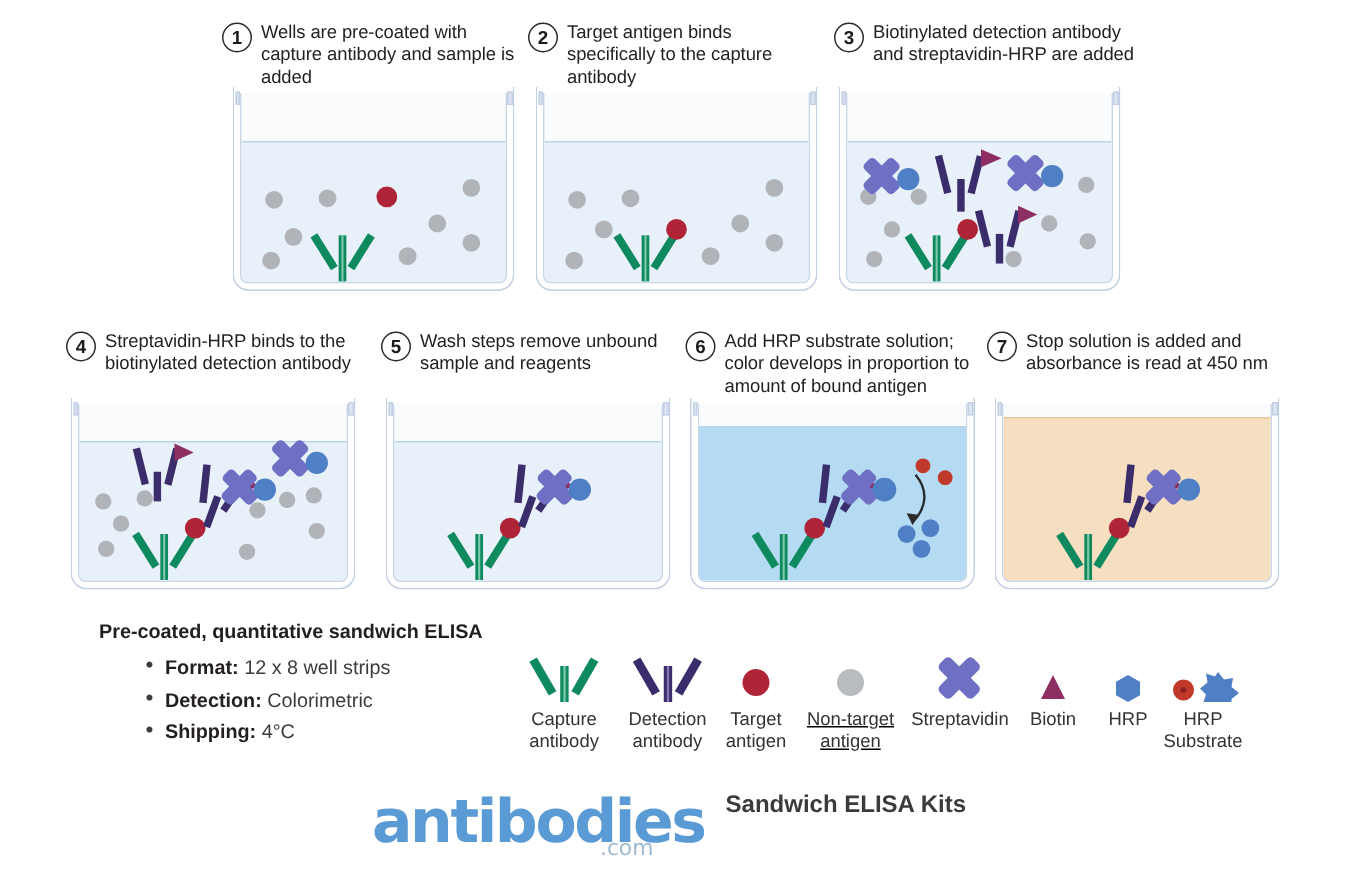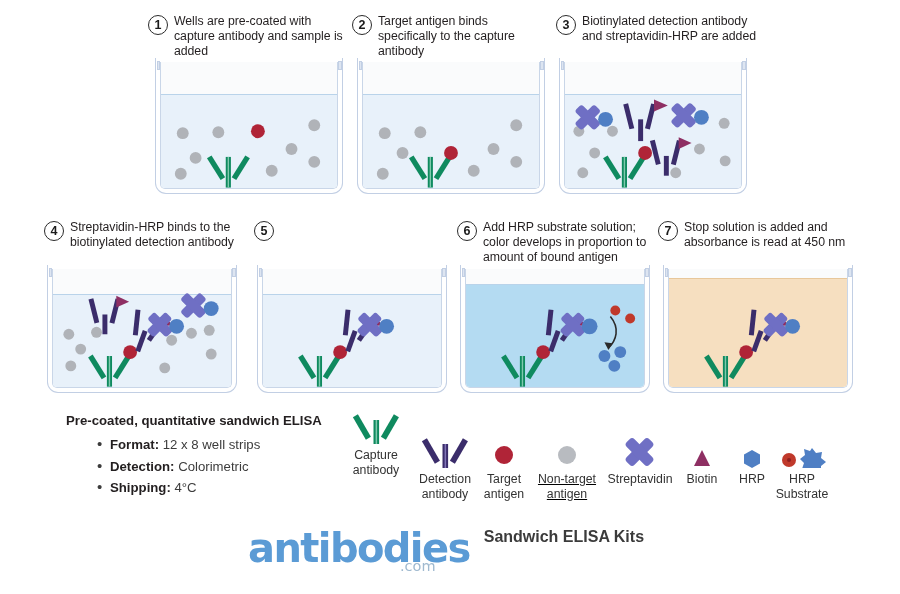"Wash steps remove unbound sample" div.step-text { html: none -> <div>Wash steps remove unbound sample and reagents</div> }
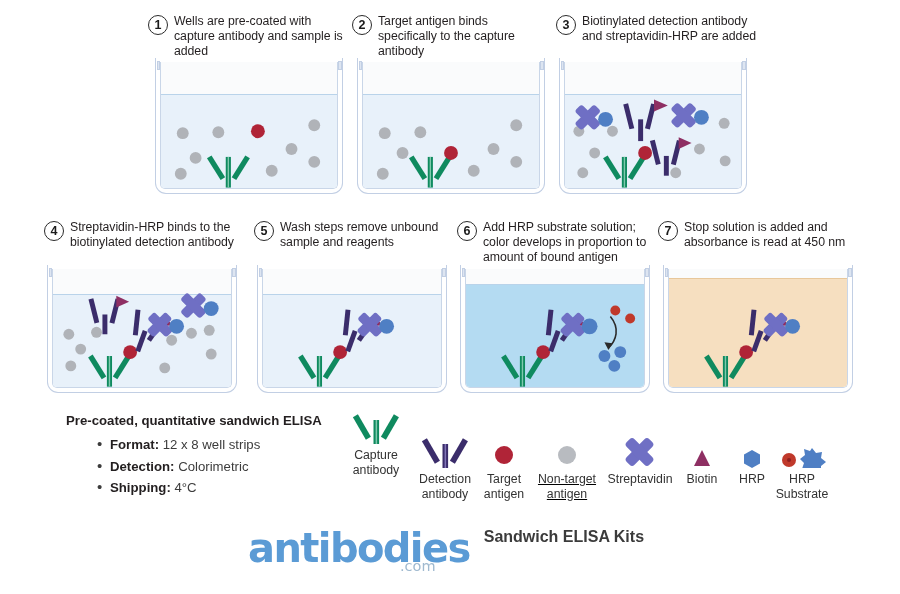"Capture" div.legend-item { top: 404px -> 428px }
